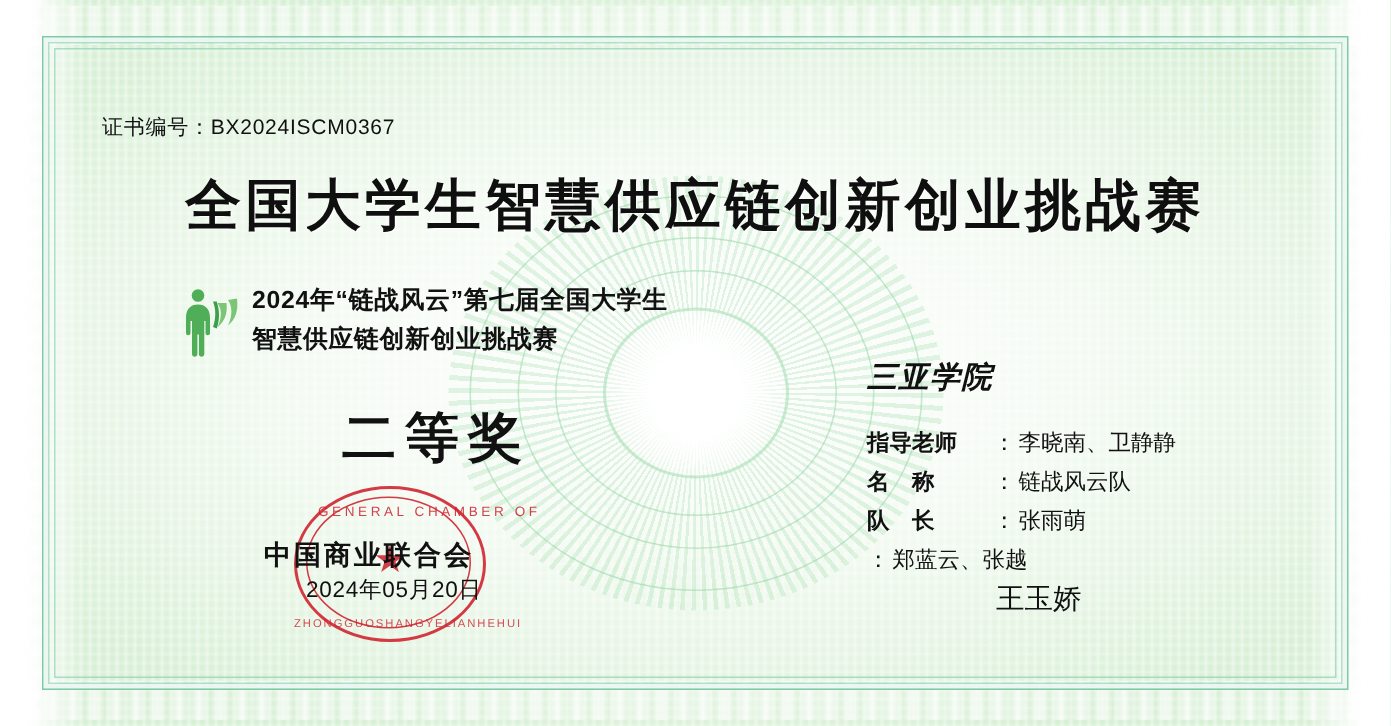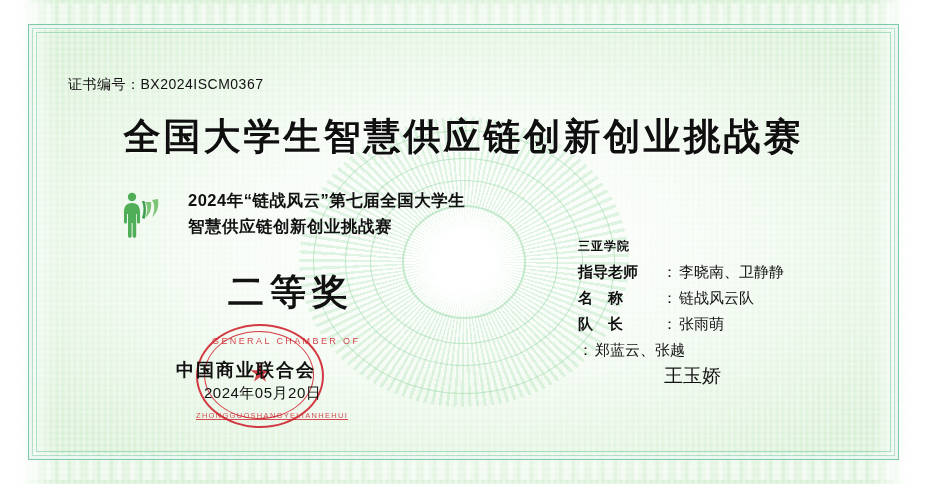"2024年“链战风云”第七届全国大学生" .event-block { gap: 24px -> 4px }
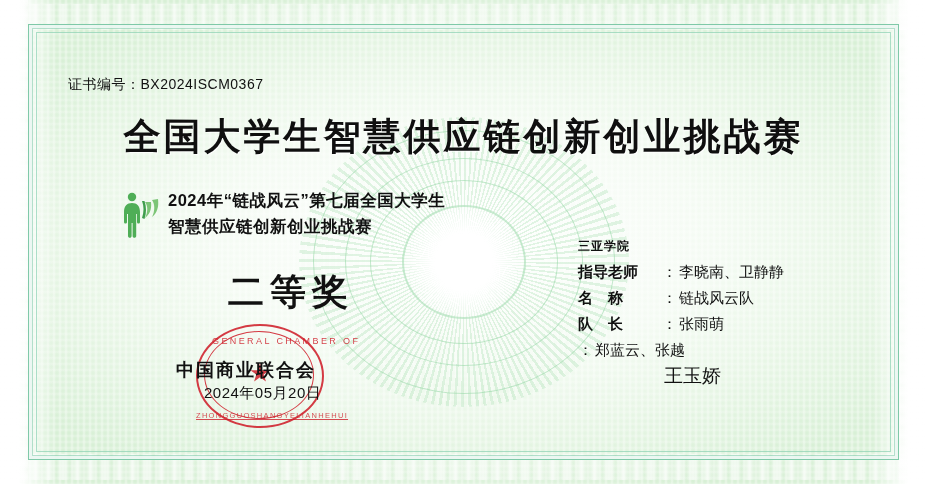"三亚学院" .info .school { font-size: 12px -> 20px; font-style: none -> italic; margin-bottom: 4px -> 18px }
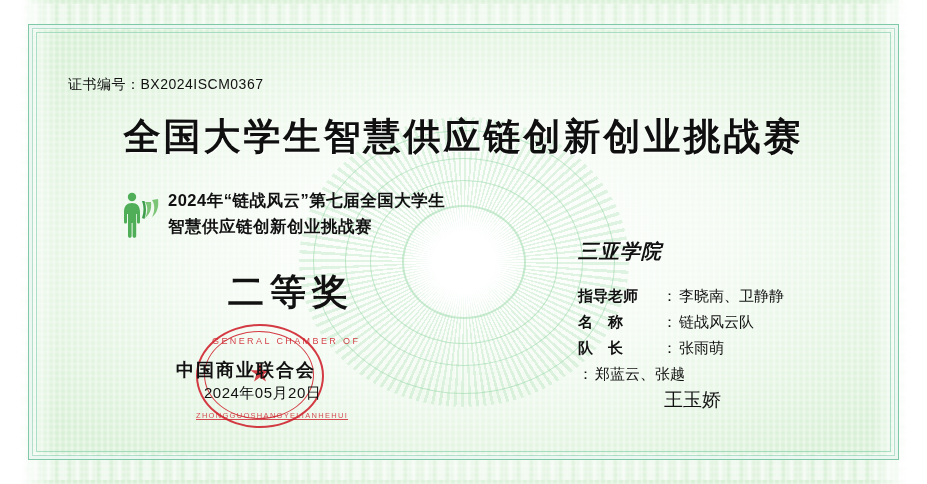"ZHONGGUOSHANGYELIANHEHUI" .seal-arc-bottom { text-decoration: underline -> none }
